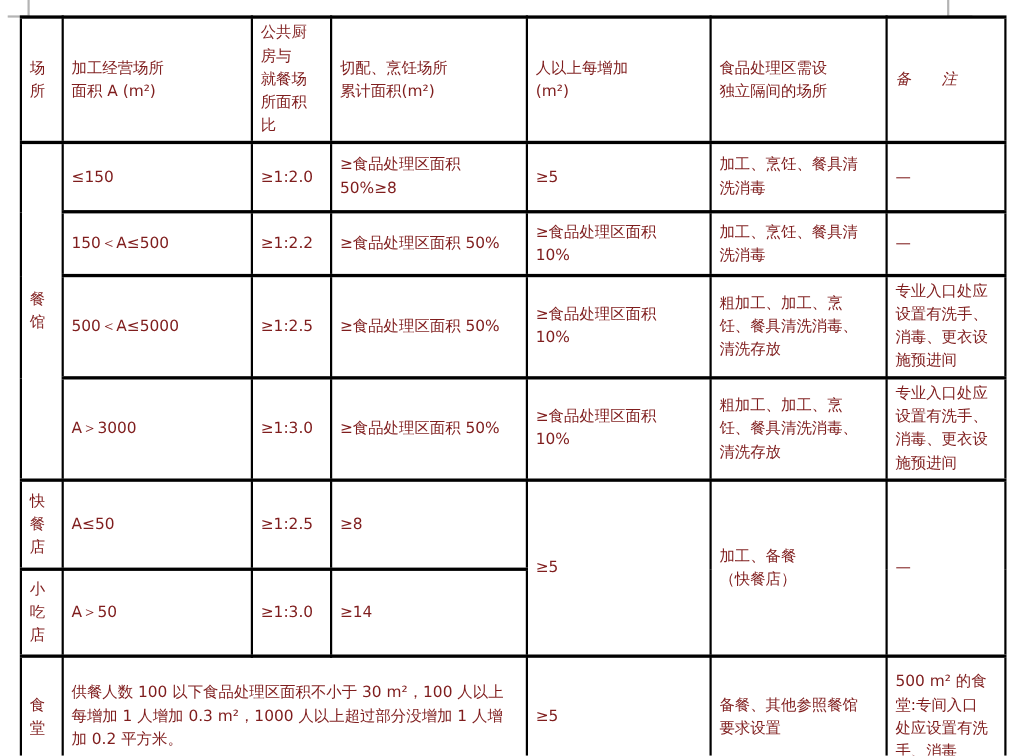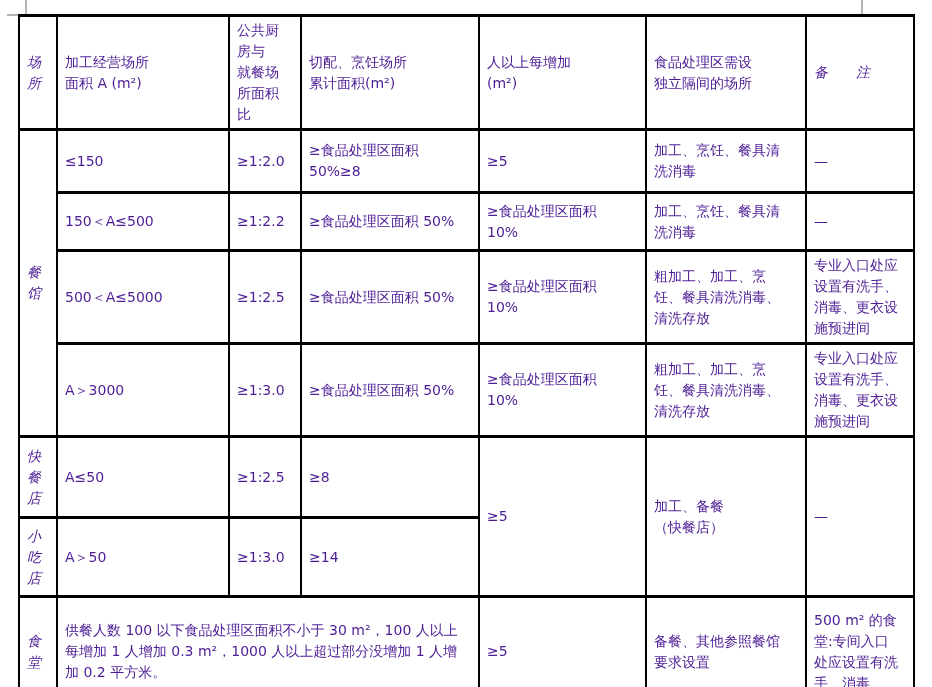"公共厨房与" table.doc-table td { color: #4c1d95 -> #7f1d1d }
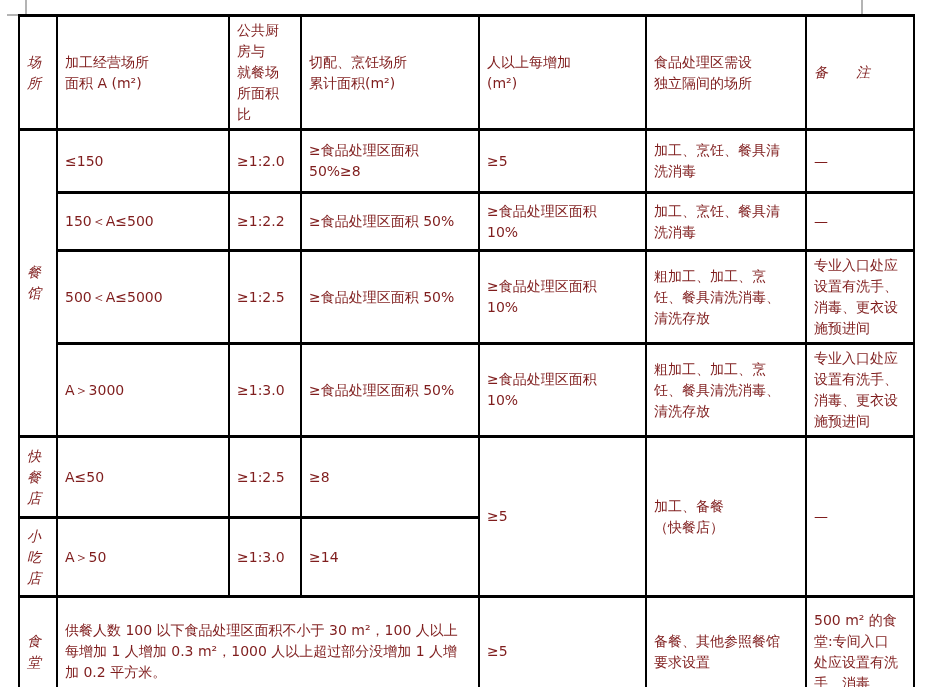"场所" td.place-cell { font-style: italic -> none }
